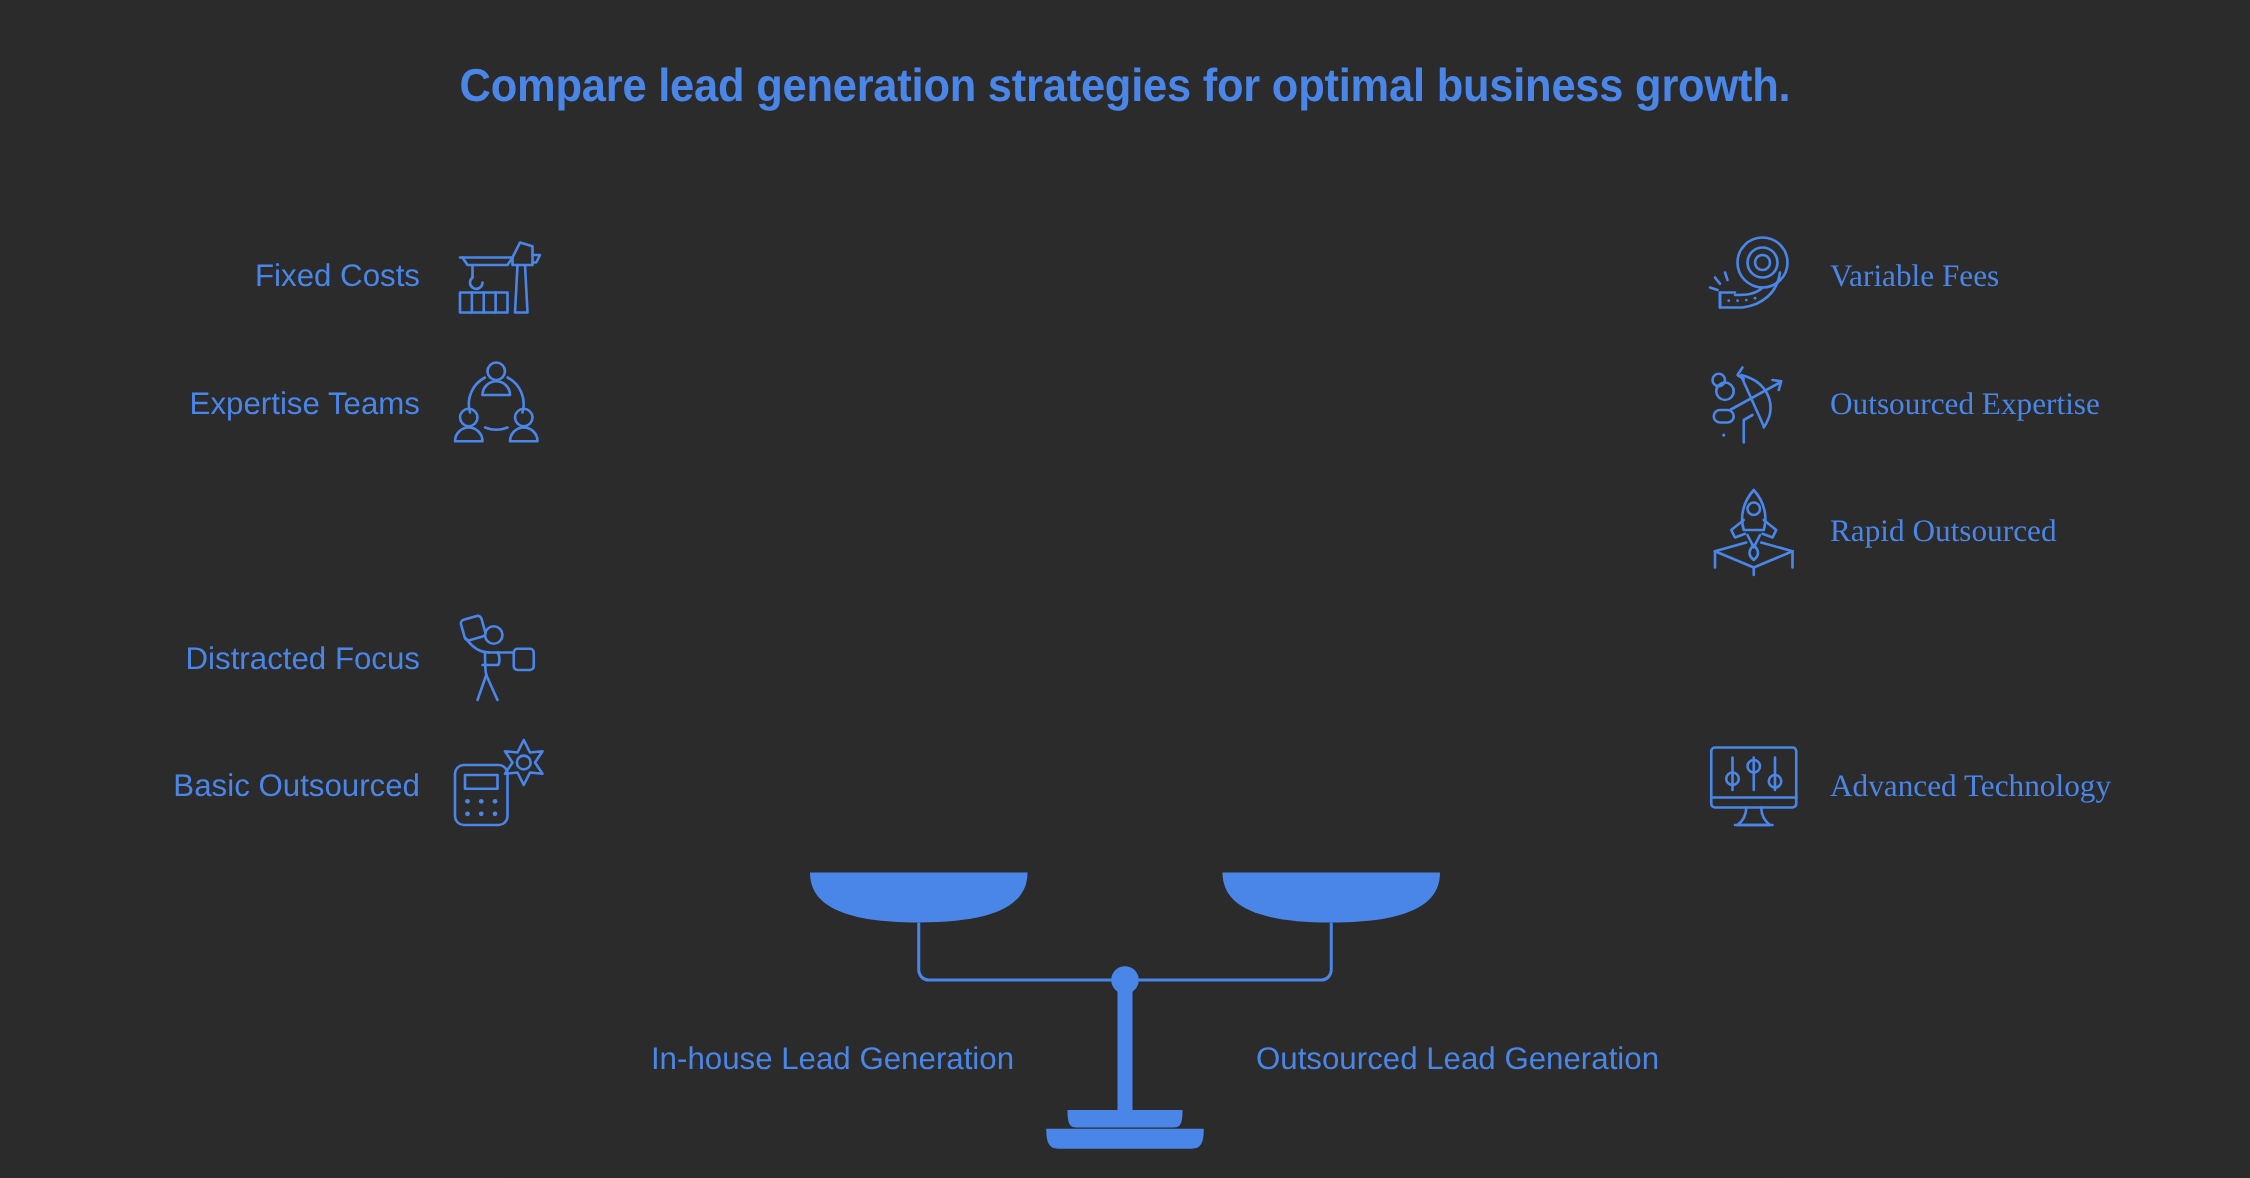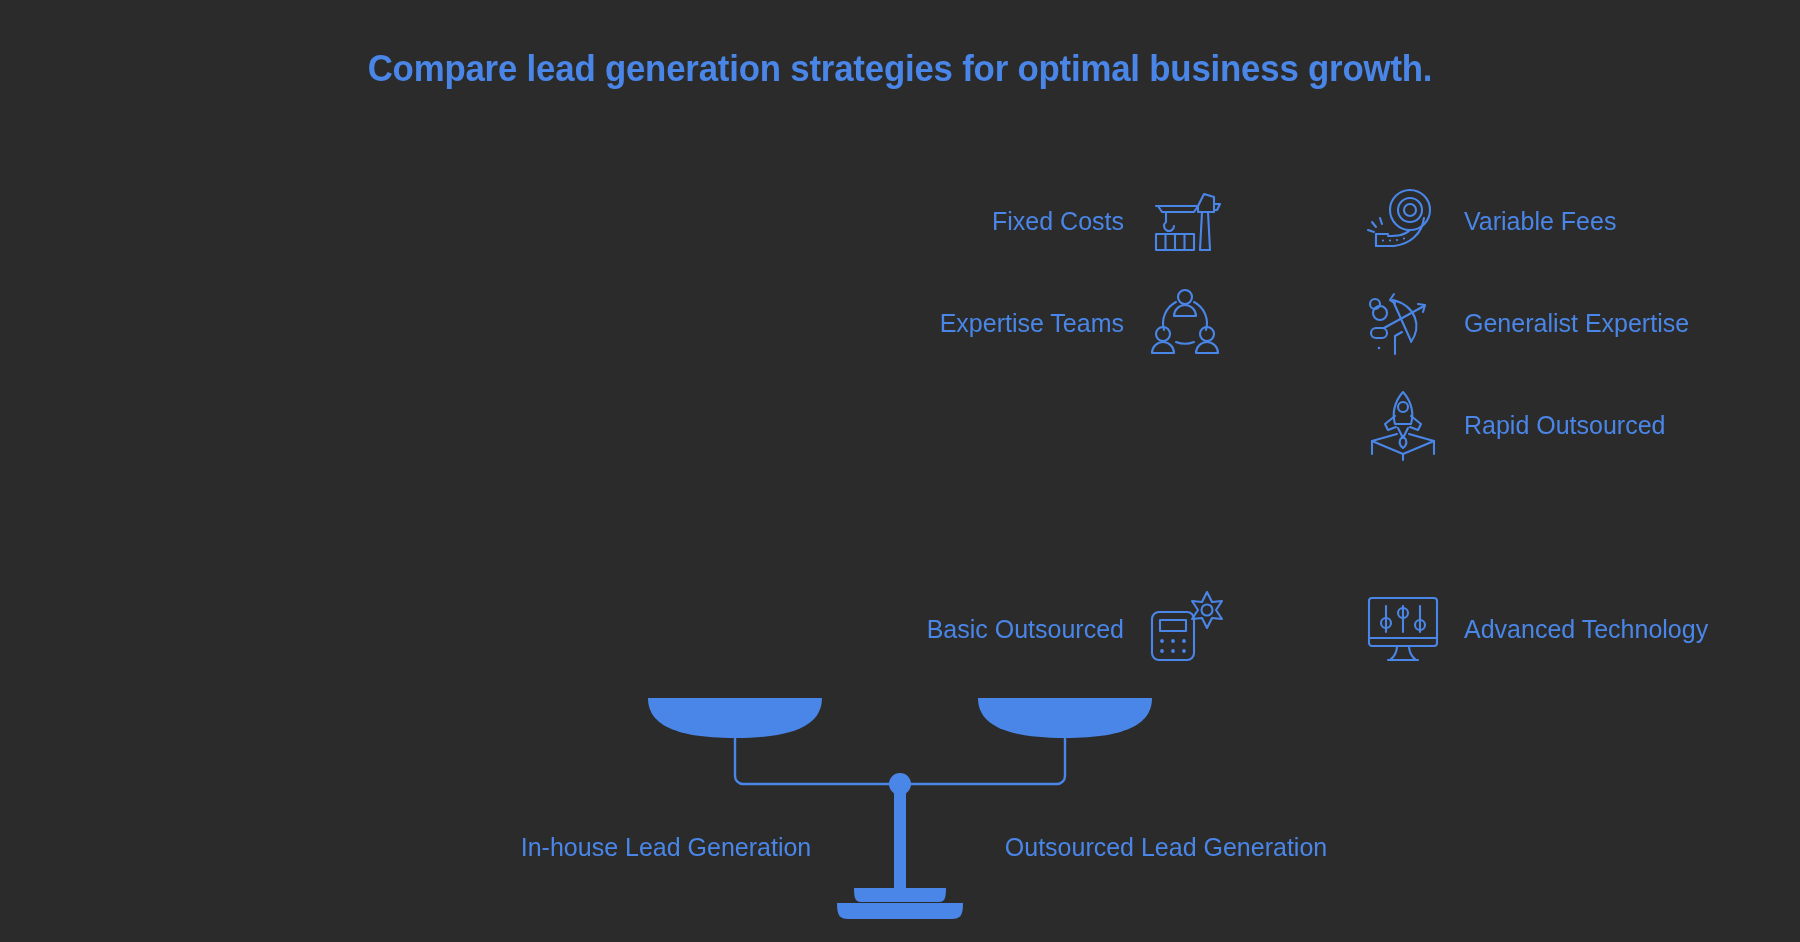"Fixed Costs" .row { justify-content: flex-end -> space-between }
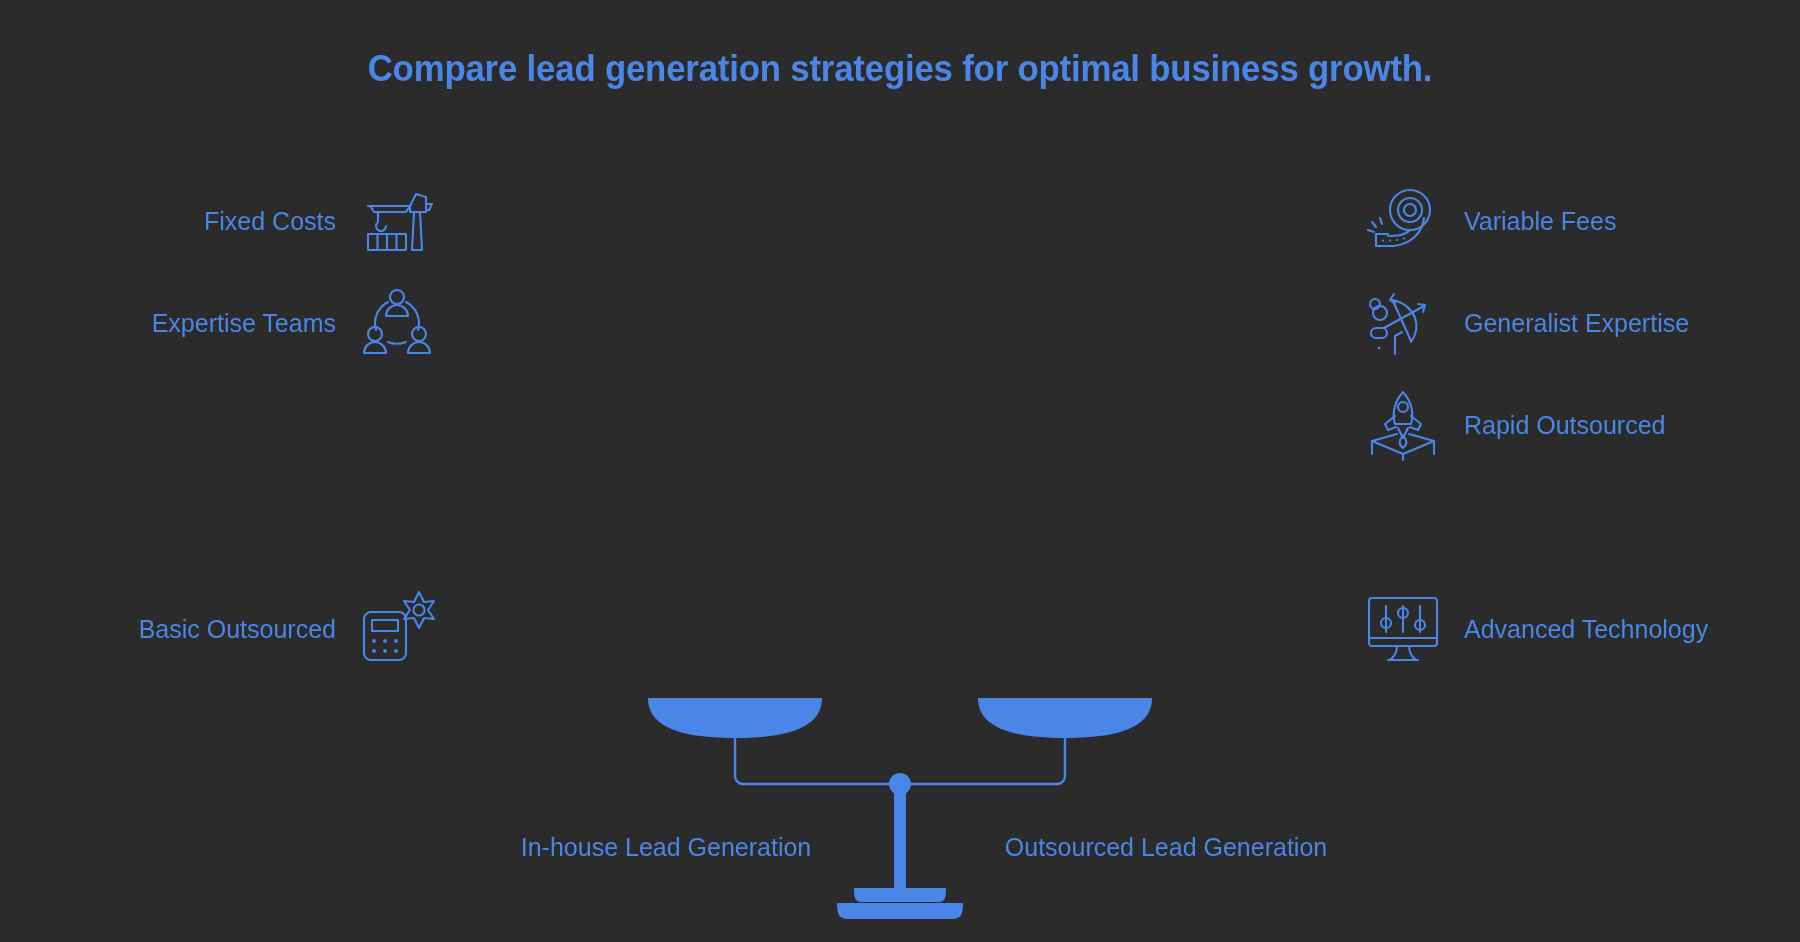"Variable Fees" .cell.right { font-family: none -> Liberation Serif, serif }
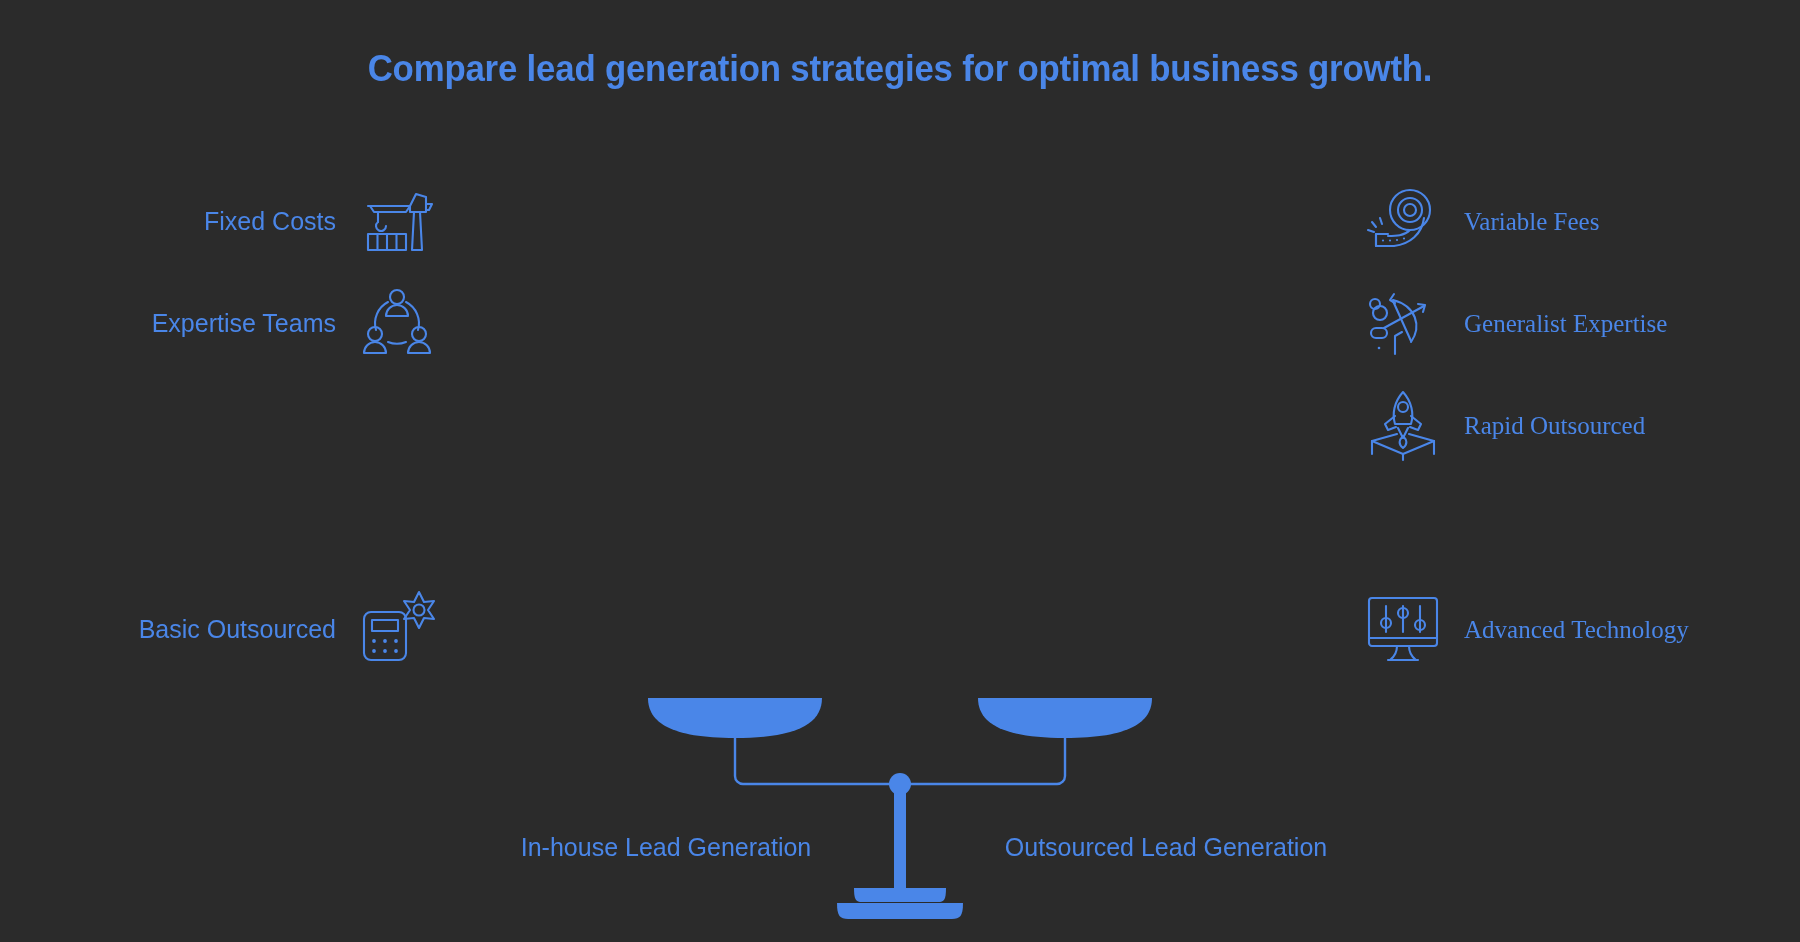"Generalist Expertise" span.label { text: Generalist -> Outsourced }
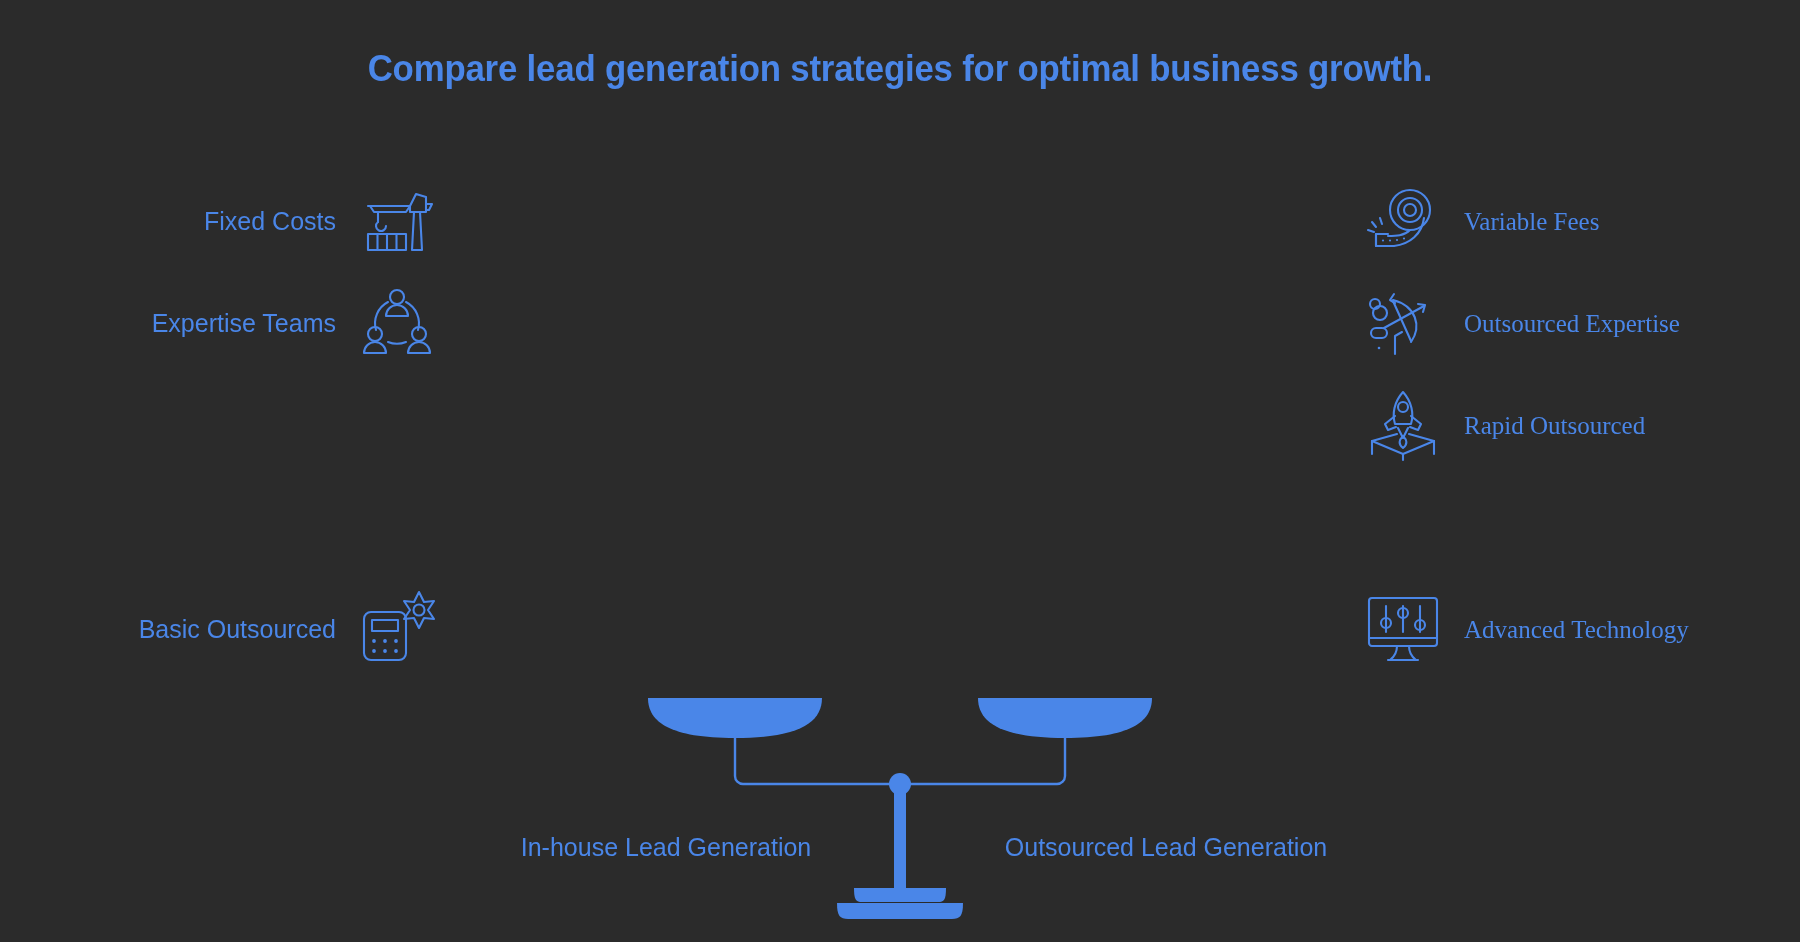"Distracted Focus" div.cell { html: none -> <div> <span>Distracted Focus</span> <span> <svg> <rect></rect> <circle></circle> <path></path> <path></path> <rect></rect> <path></path> <path></path> <path></path> <path></path> </svg> </span> </div> }
